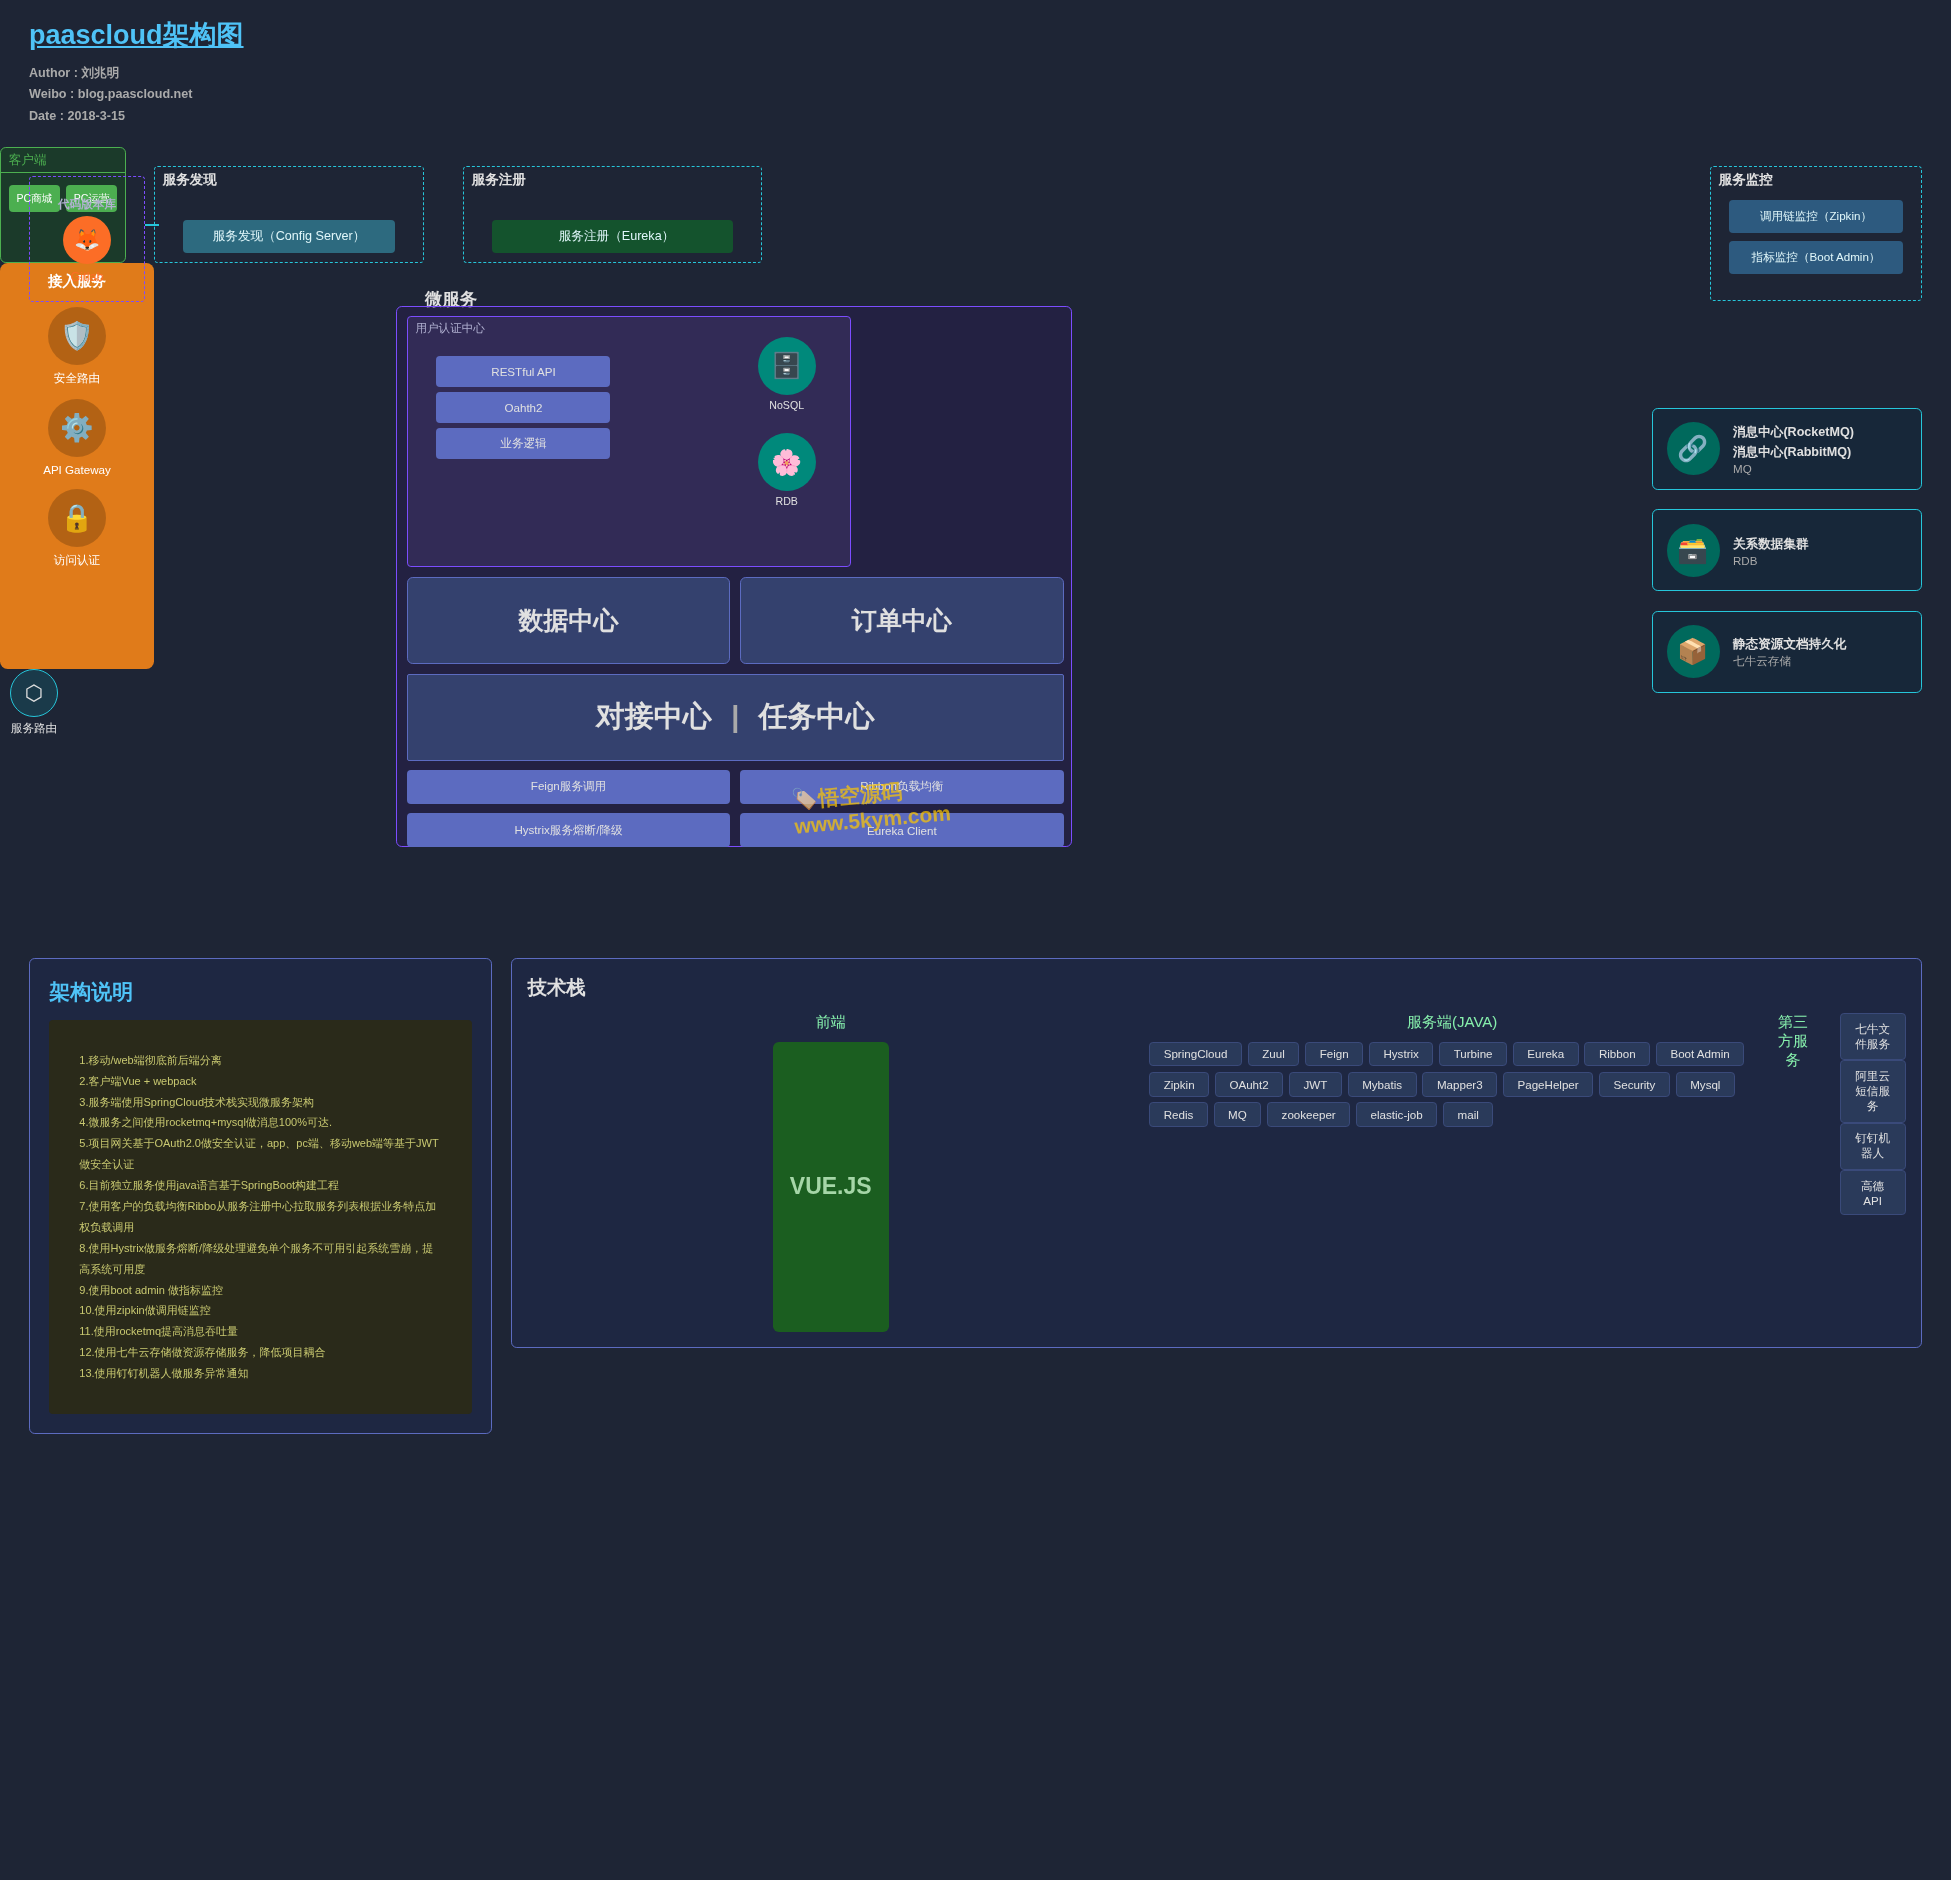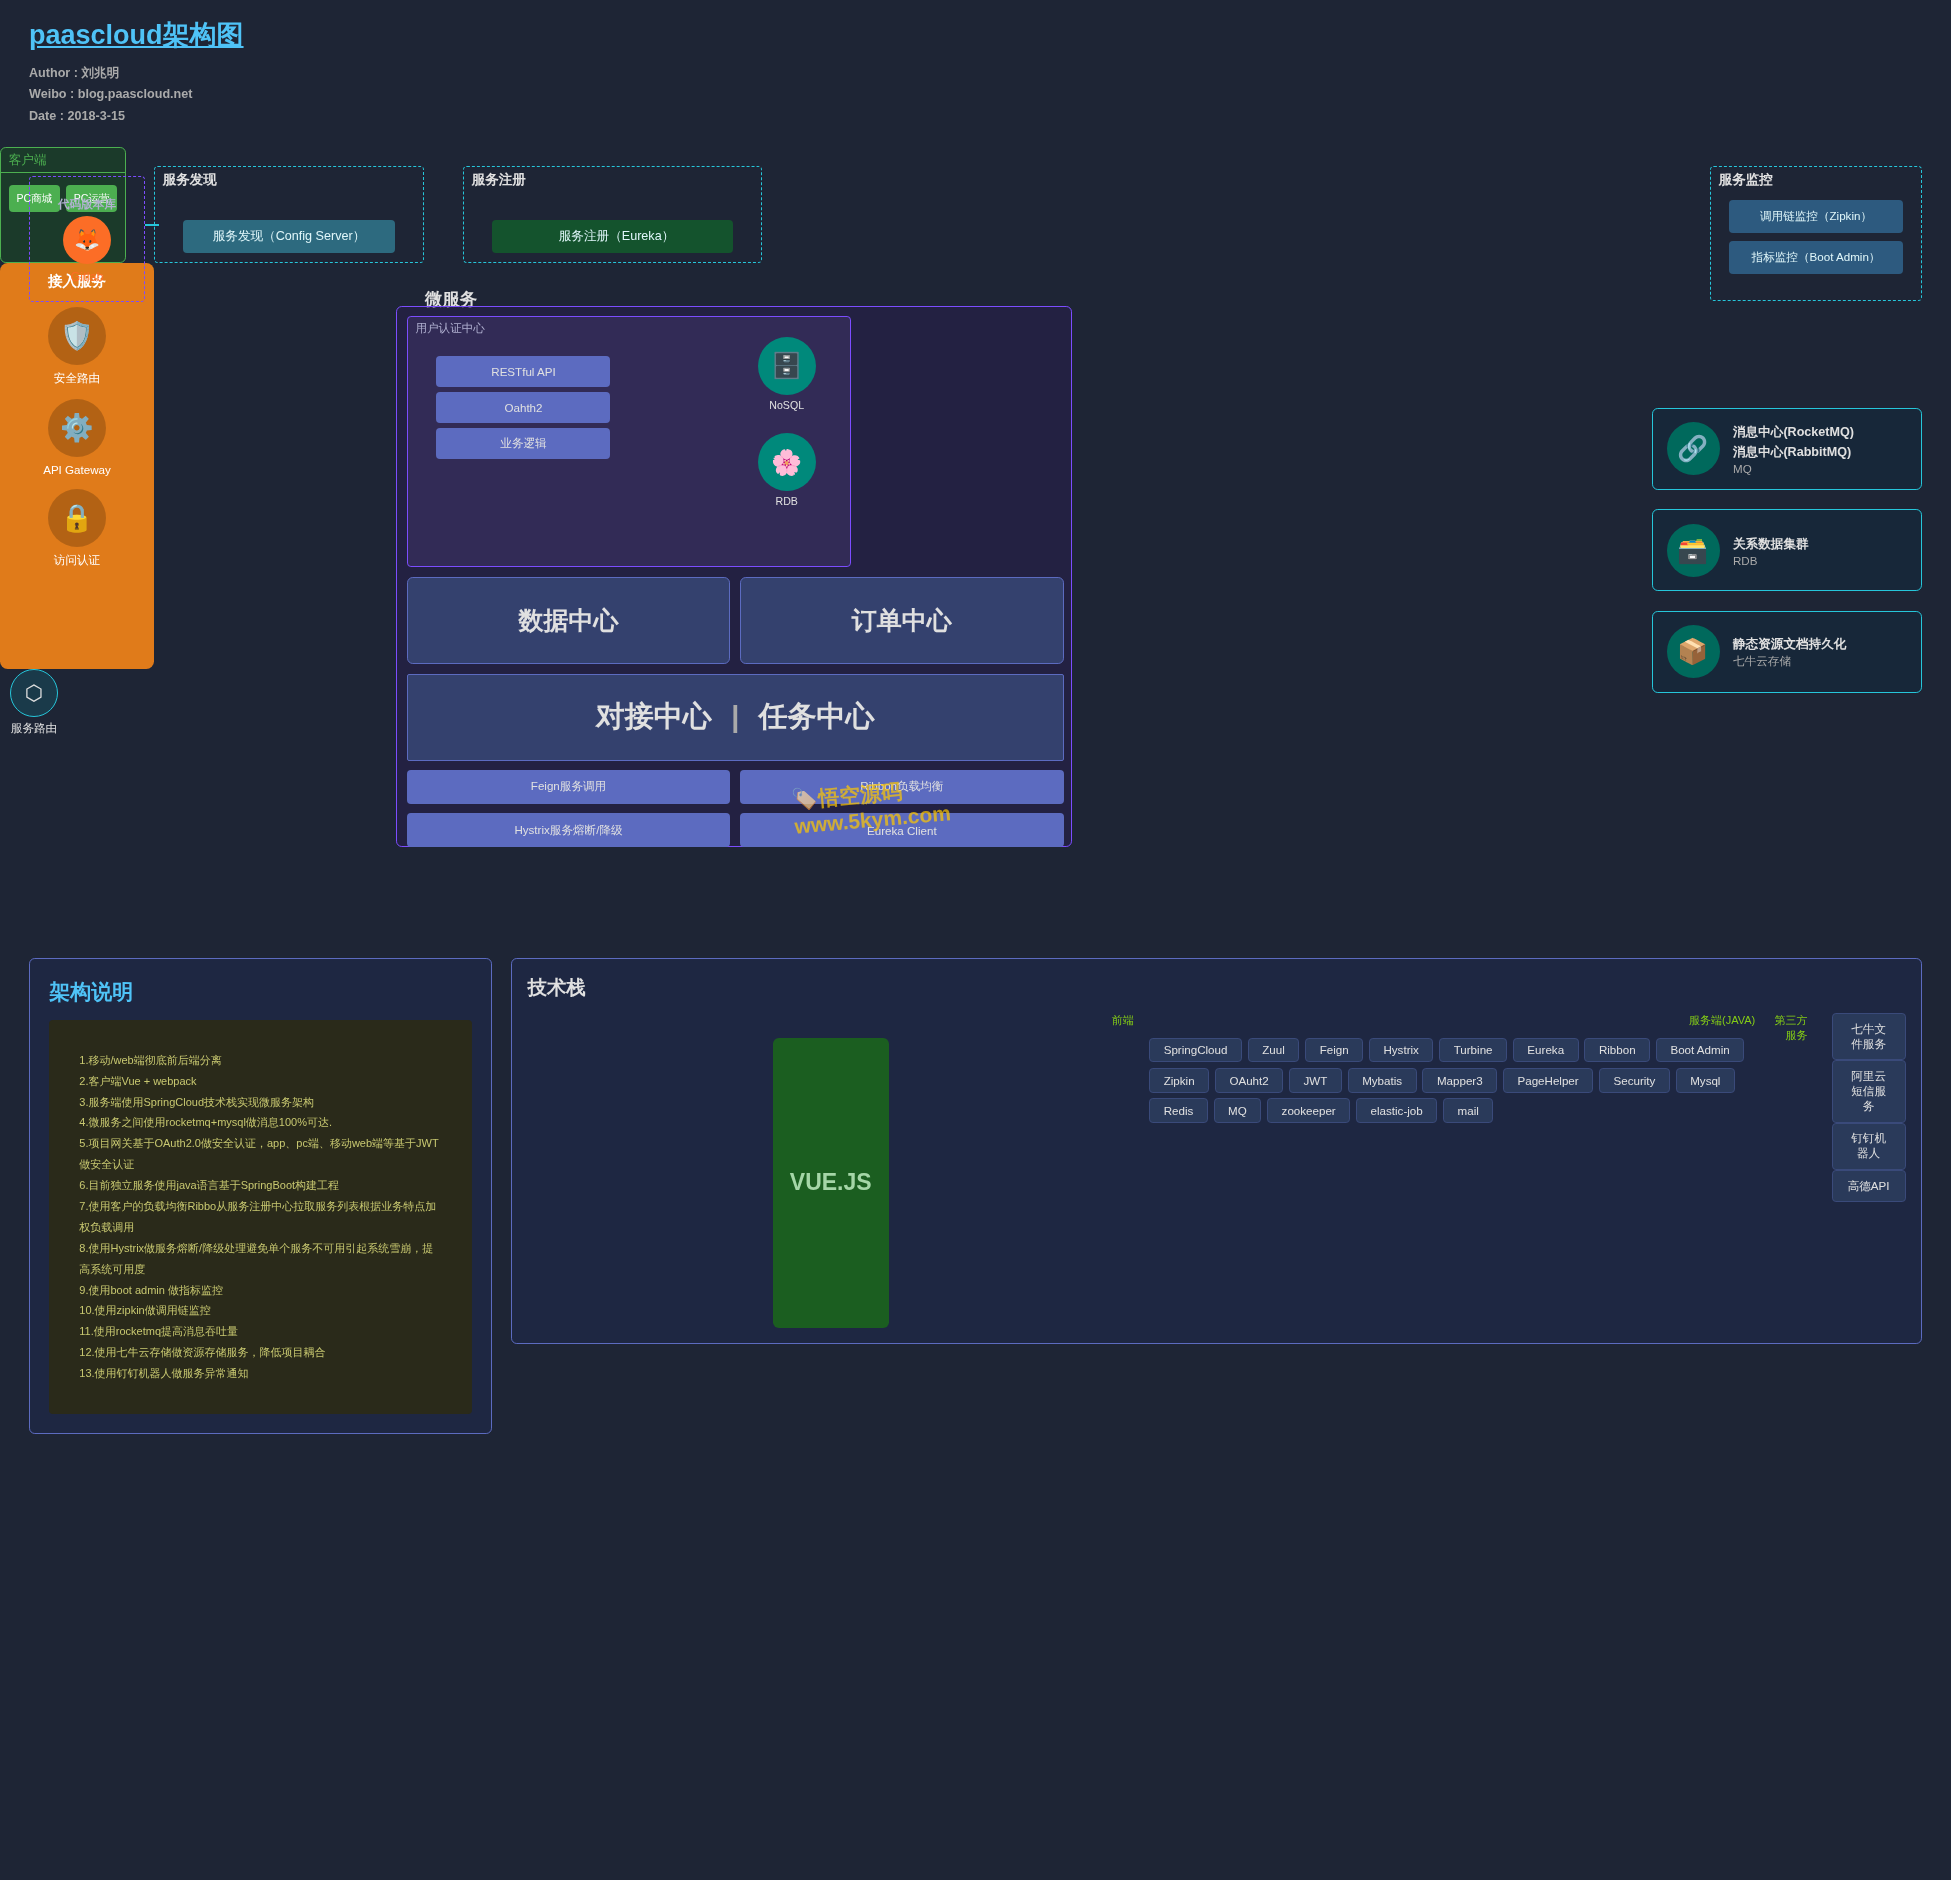"前端" .tech-col-title { color: #84cc16 -> #86efac; font-size: 11px -> 15px; text-align: right -> center }
